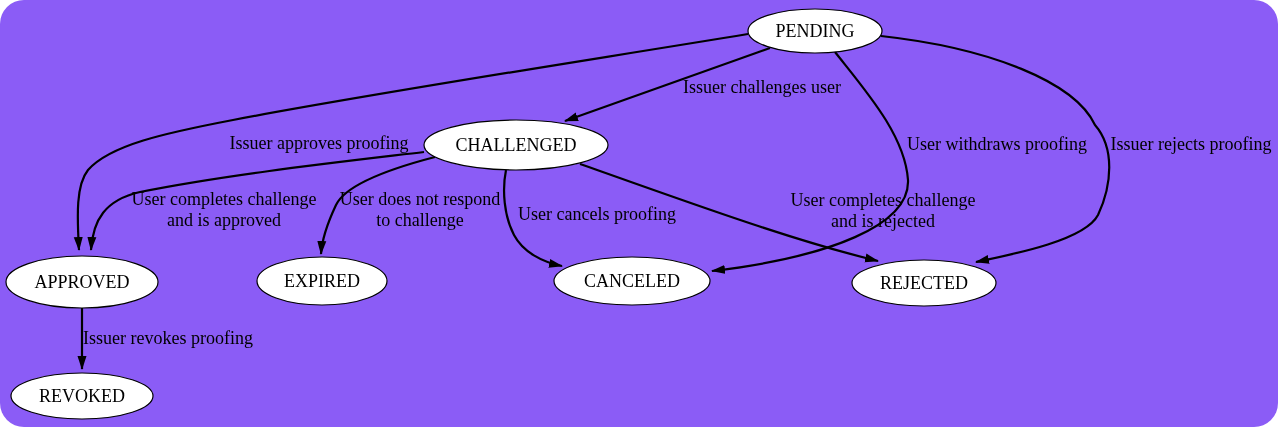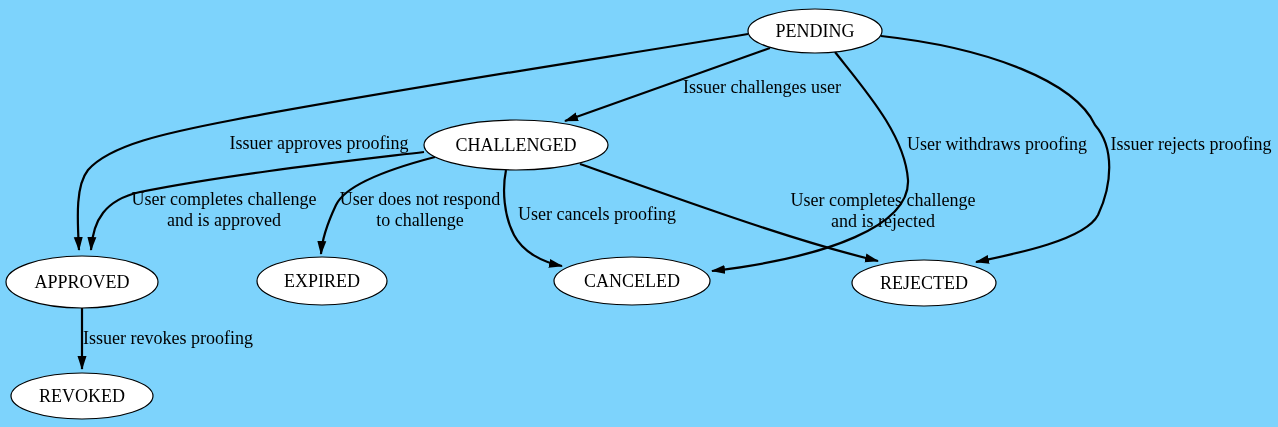"PENDING" .canvas-wrap { background: #7dd3fc -> #8b5cf6; border-radius: none -> 24px }
